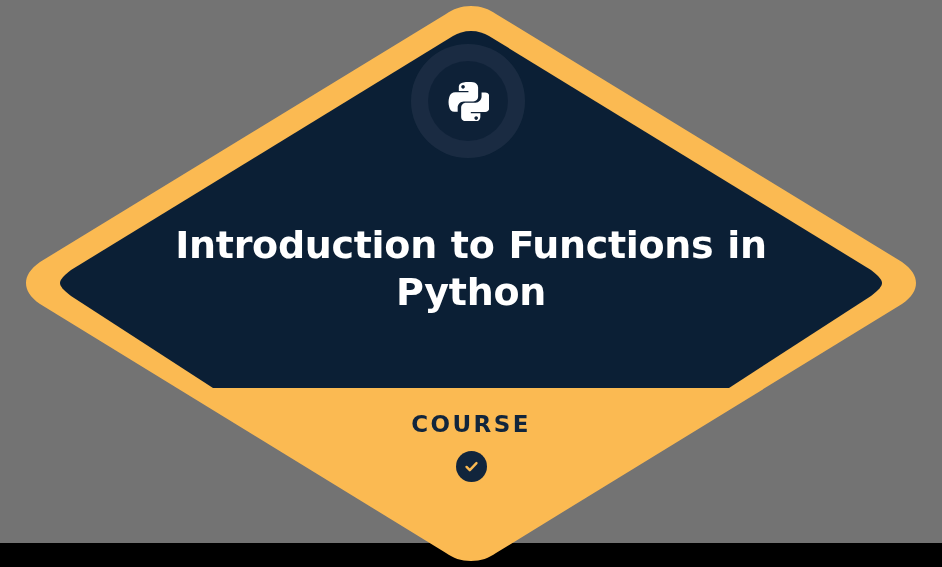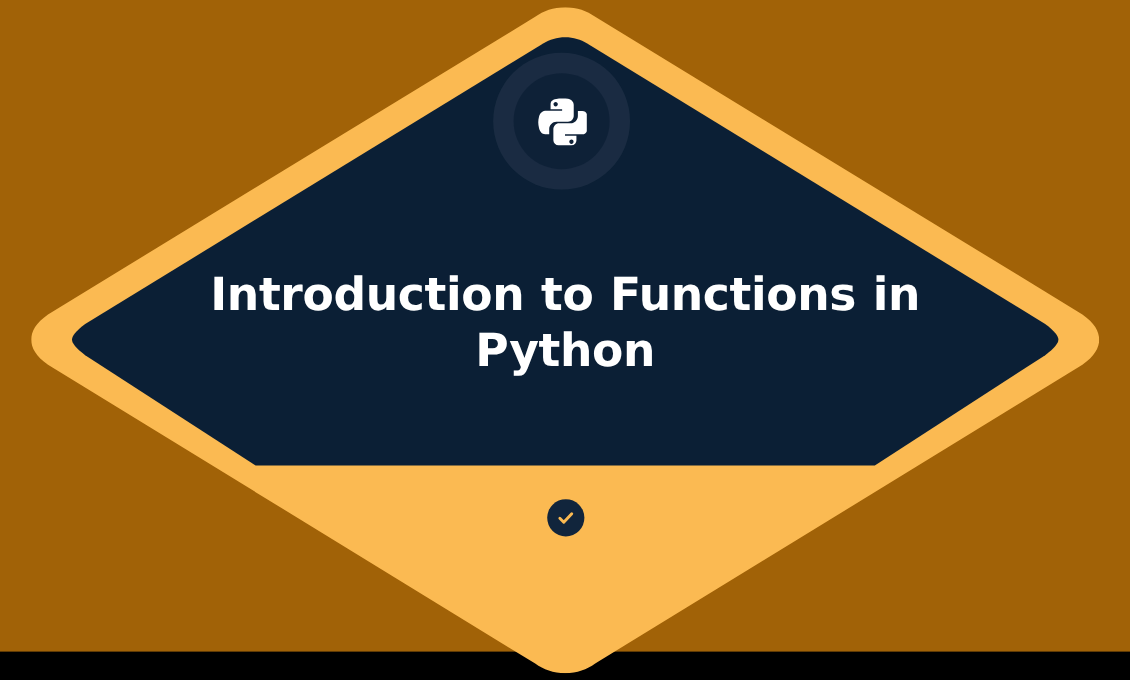"Introduction to Functions in Python" .badge-stage { background: #a16207 -> #737373 }
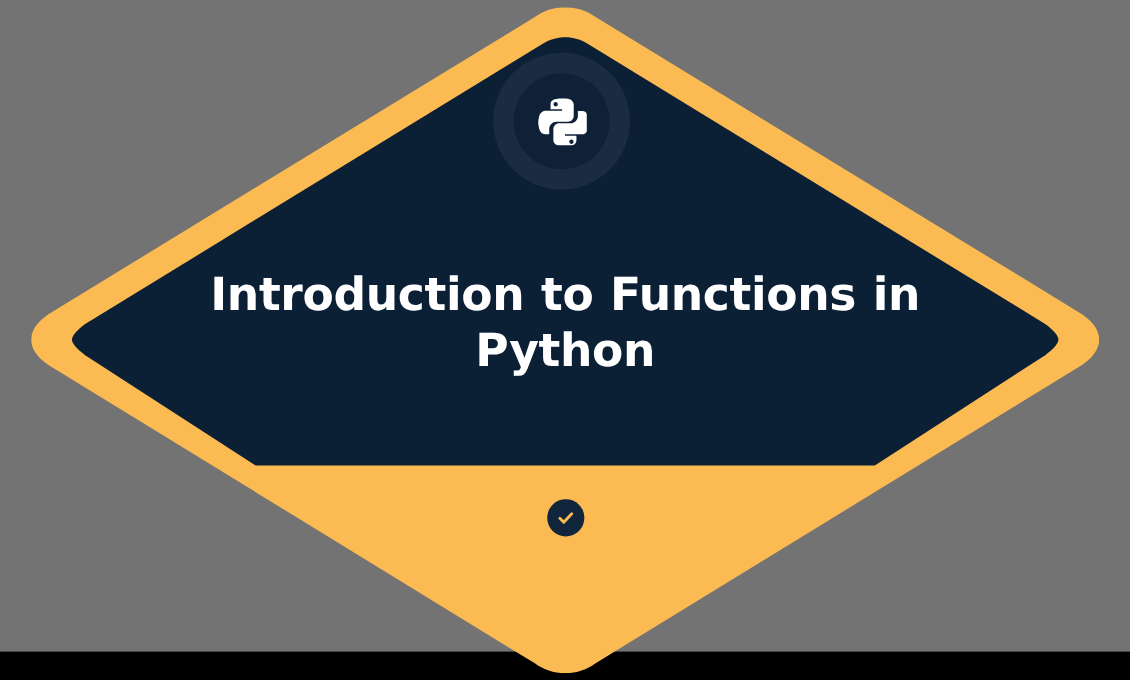"COURSE" div.status-text { html: none -> <div>COURSE</div> }
